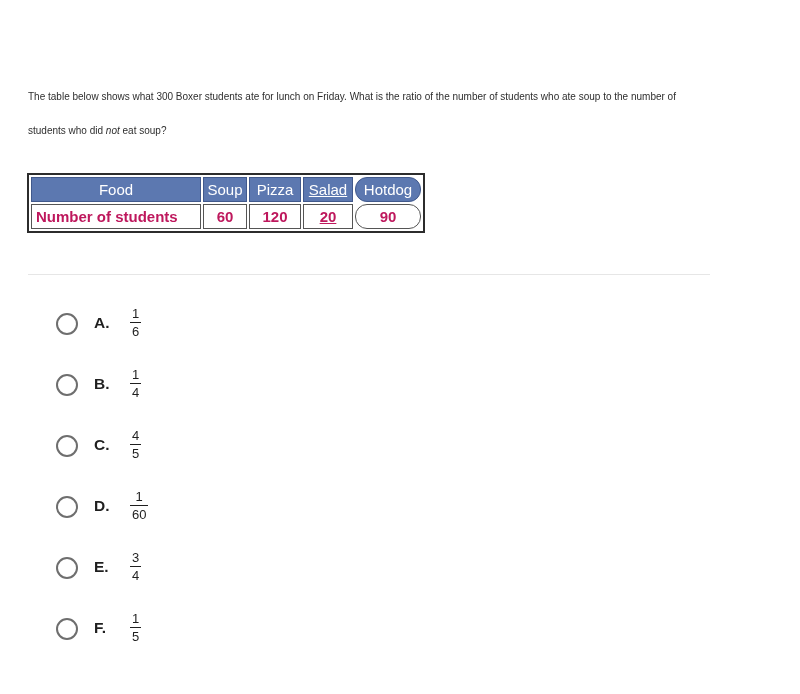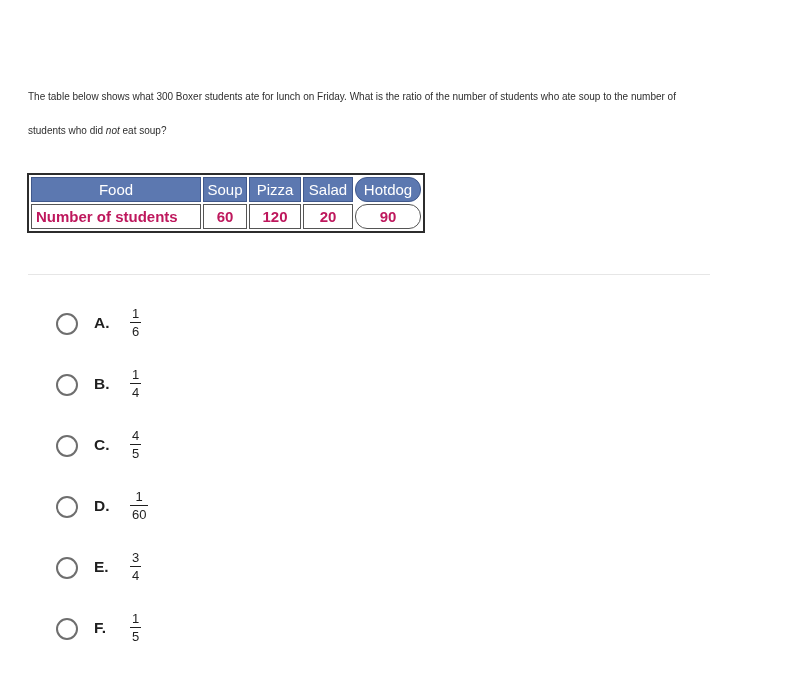"Salad" td.c-salad { text-decoration: none -> underline }
